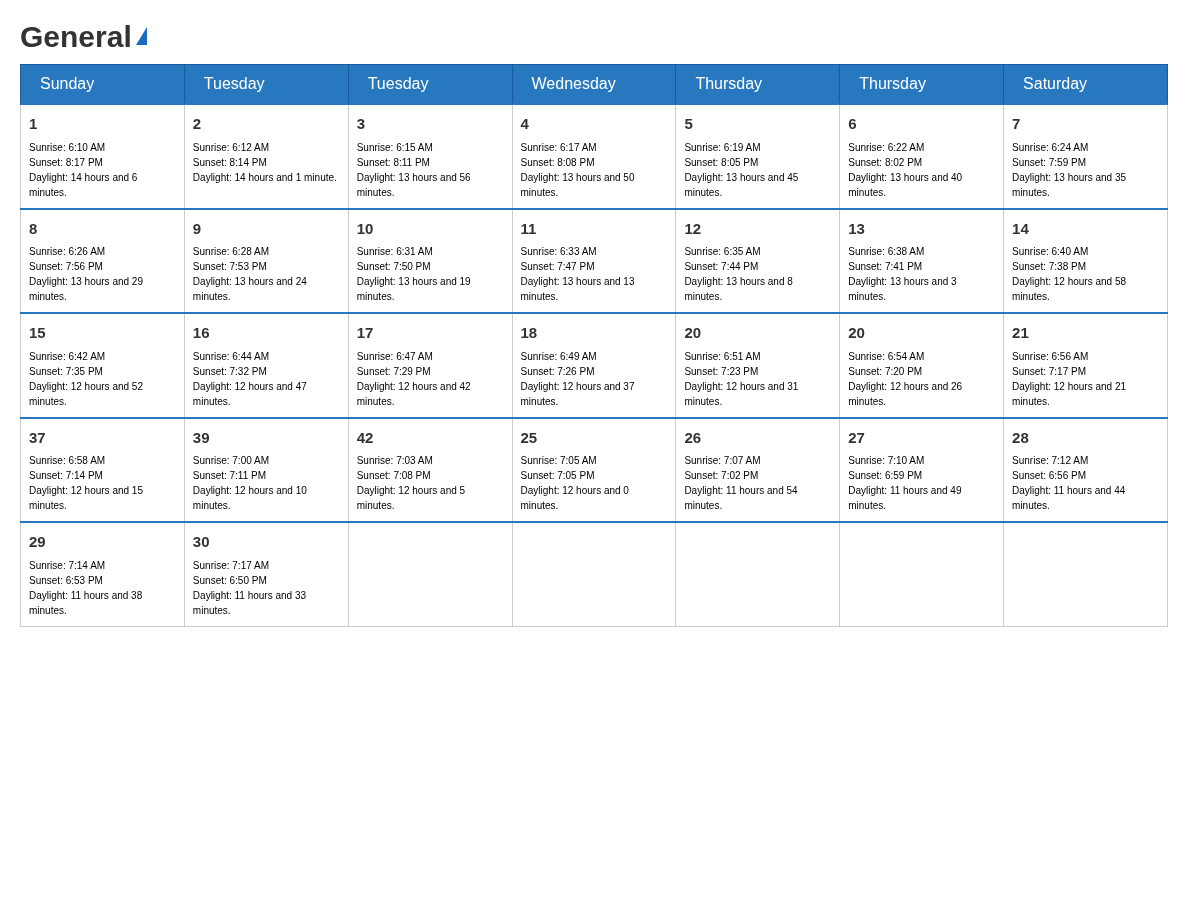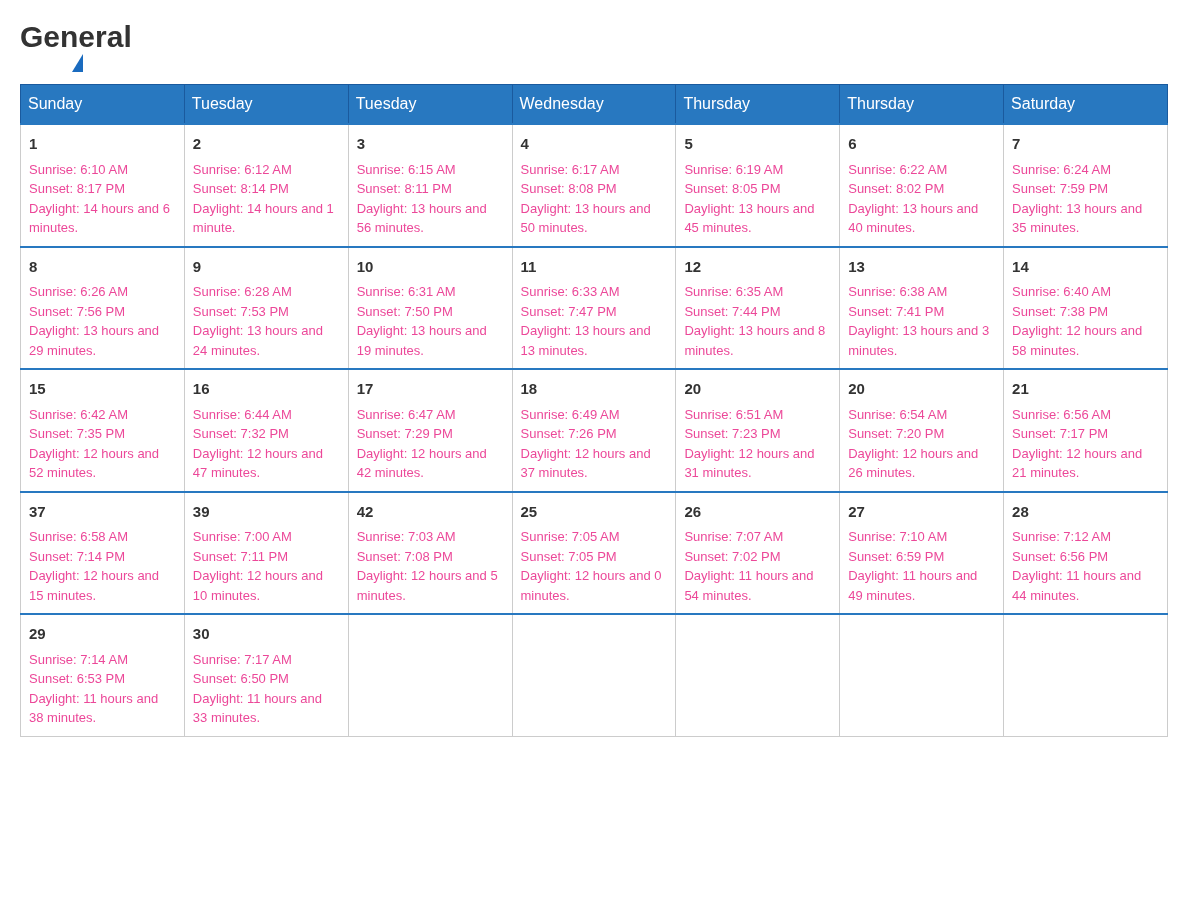"General" .logo-wrapper { flex-direction: column -> none }
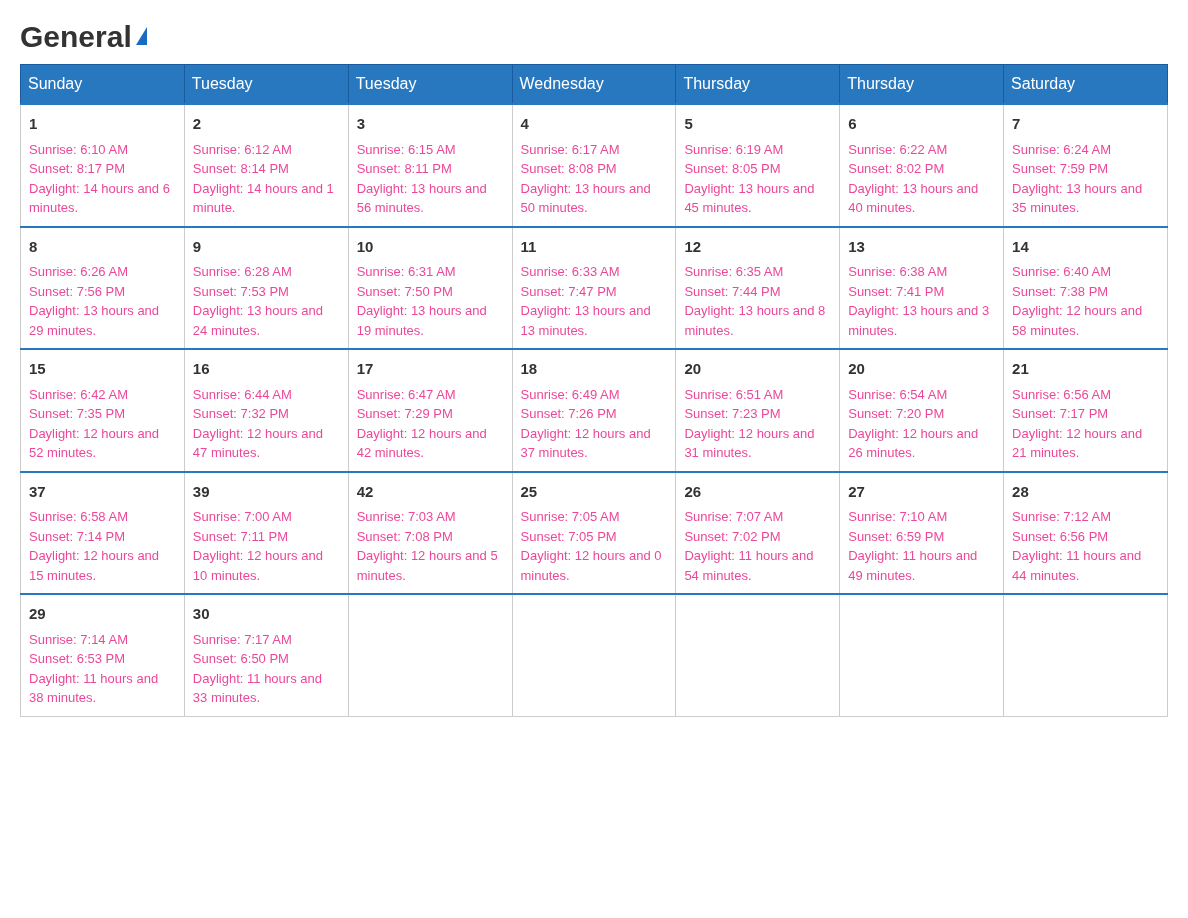"Sunday" .calendar th { padding: 10px 7px -> 10px 19px }
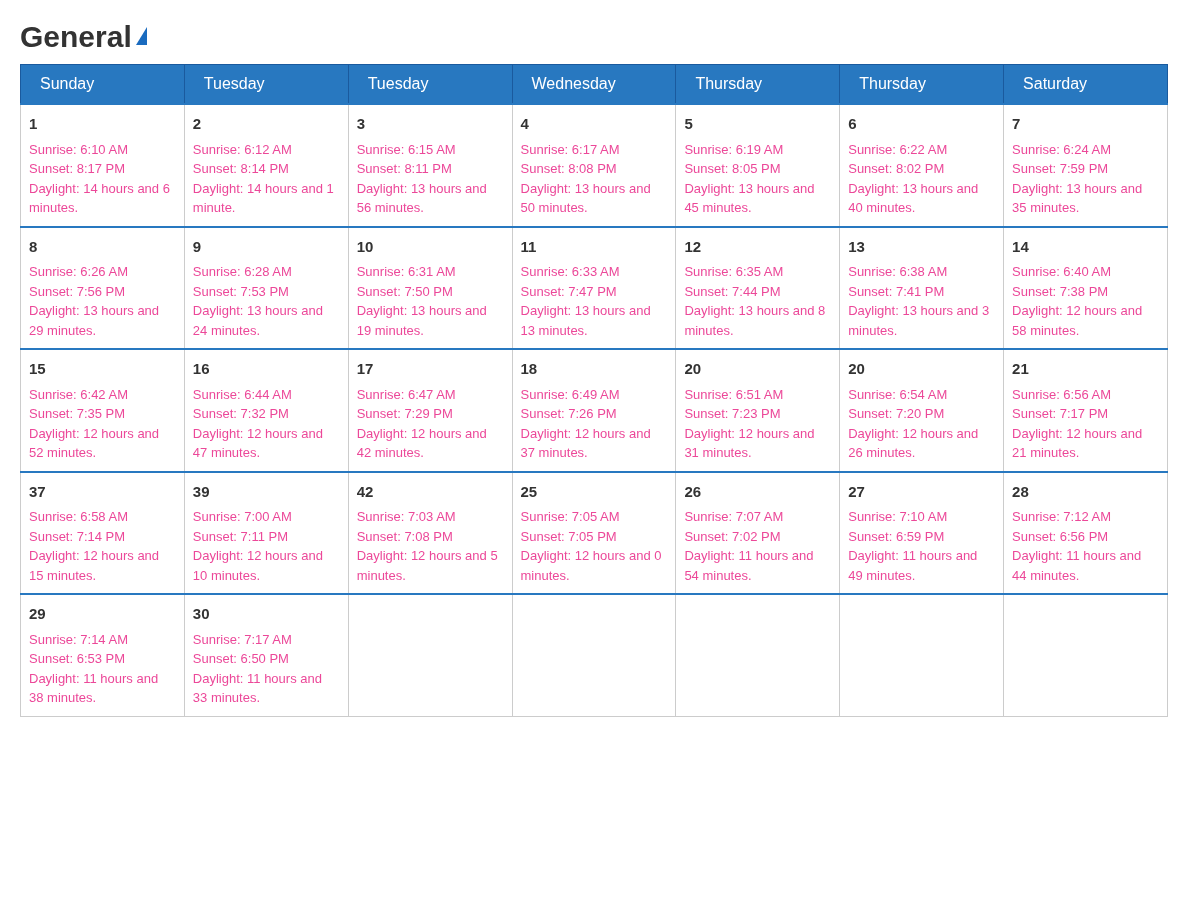"Sunrise: 6:10 AM" .calendar td .day-info { color: #ec4899 -> #000000; font-size: 13px -> 10px }
